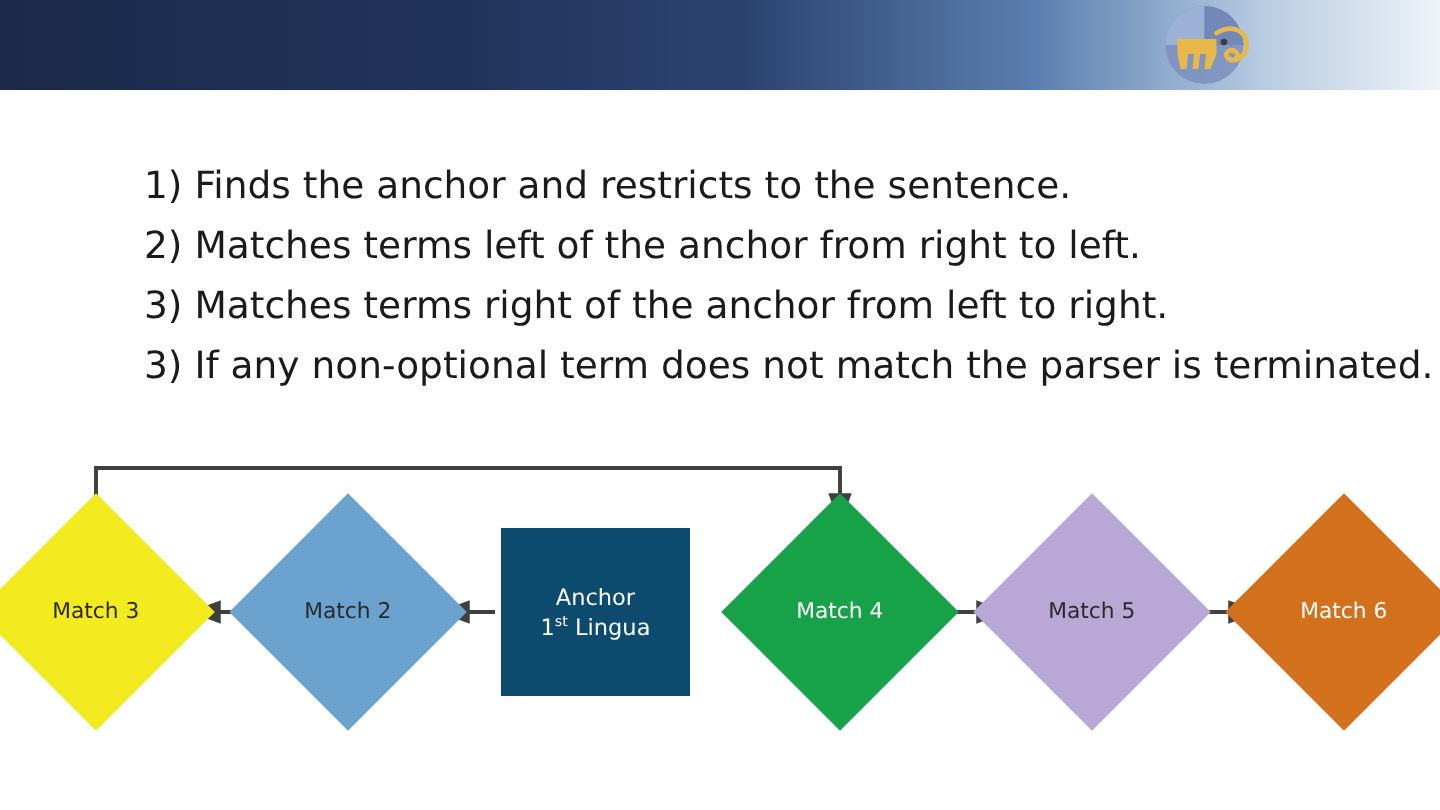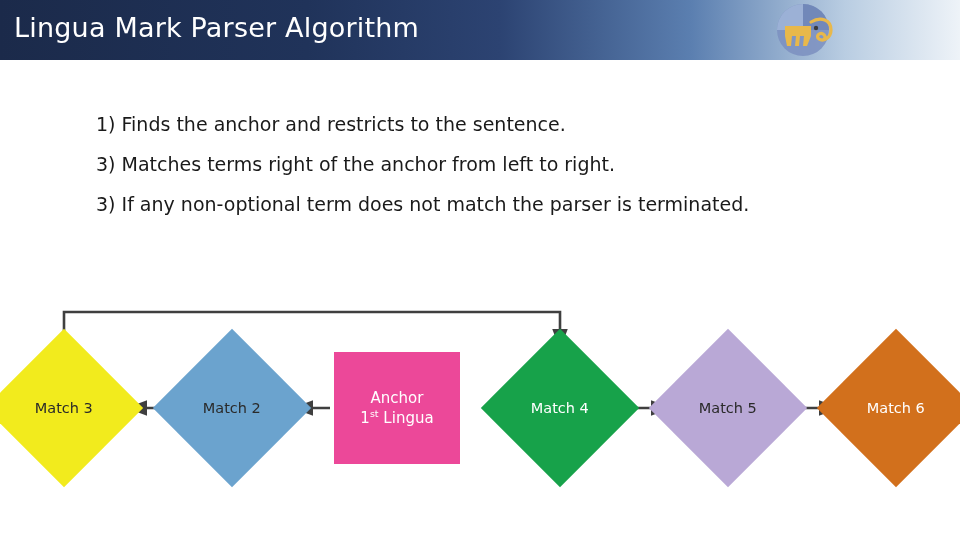"Lingua Mark Parser Algorithm" div.header-title { html: <div>Lingua Mark Parser Algorithm</div> -> none }
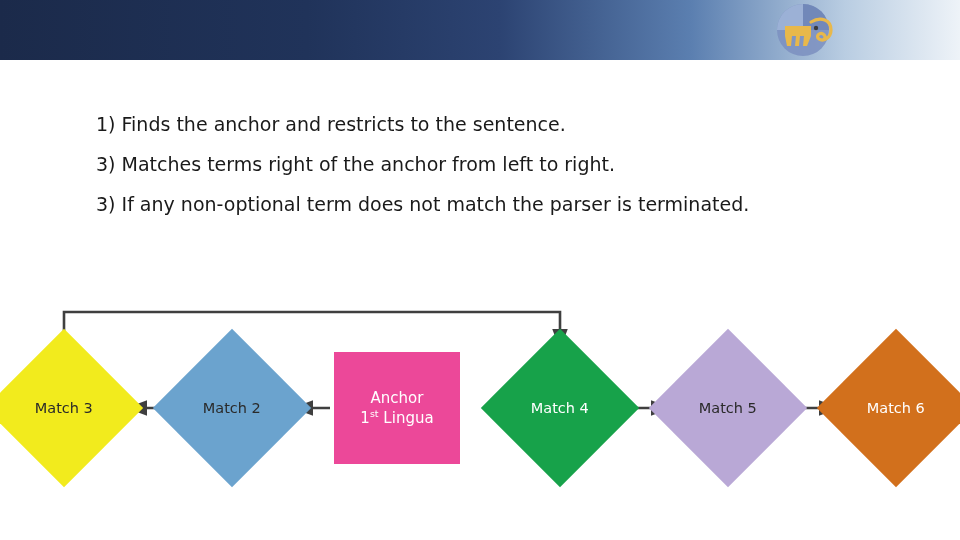"1) Finds the anchor and" .bullet-line { font-size: 19px -> 25px }
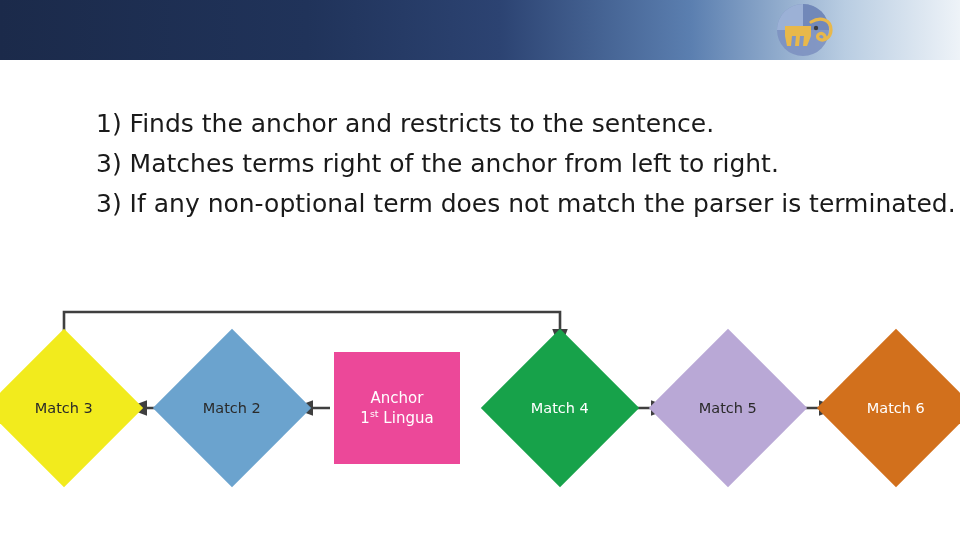"2) Matches terms left of" div.bullet-line { html: none -> <div>2) Matches terms left of the anchor from right to left.</div> }
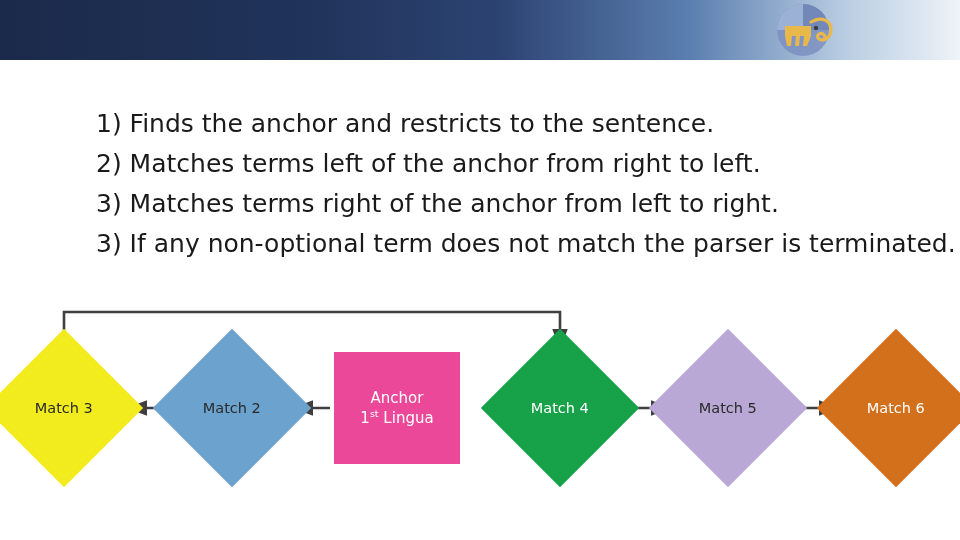"Anchor" .n-anchor { background: #ec4899 -> #0c4a6e }
